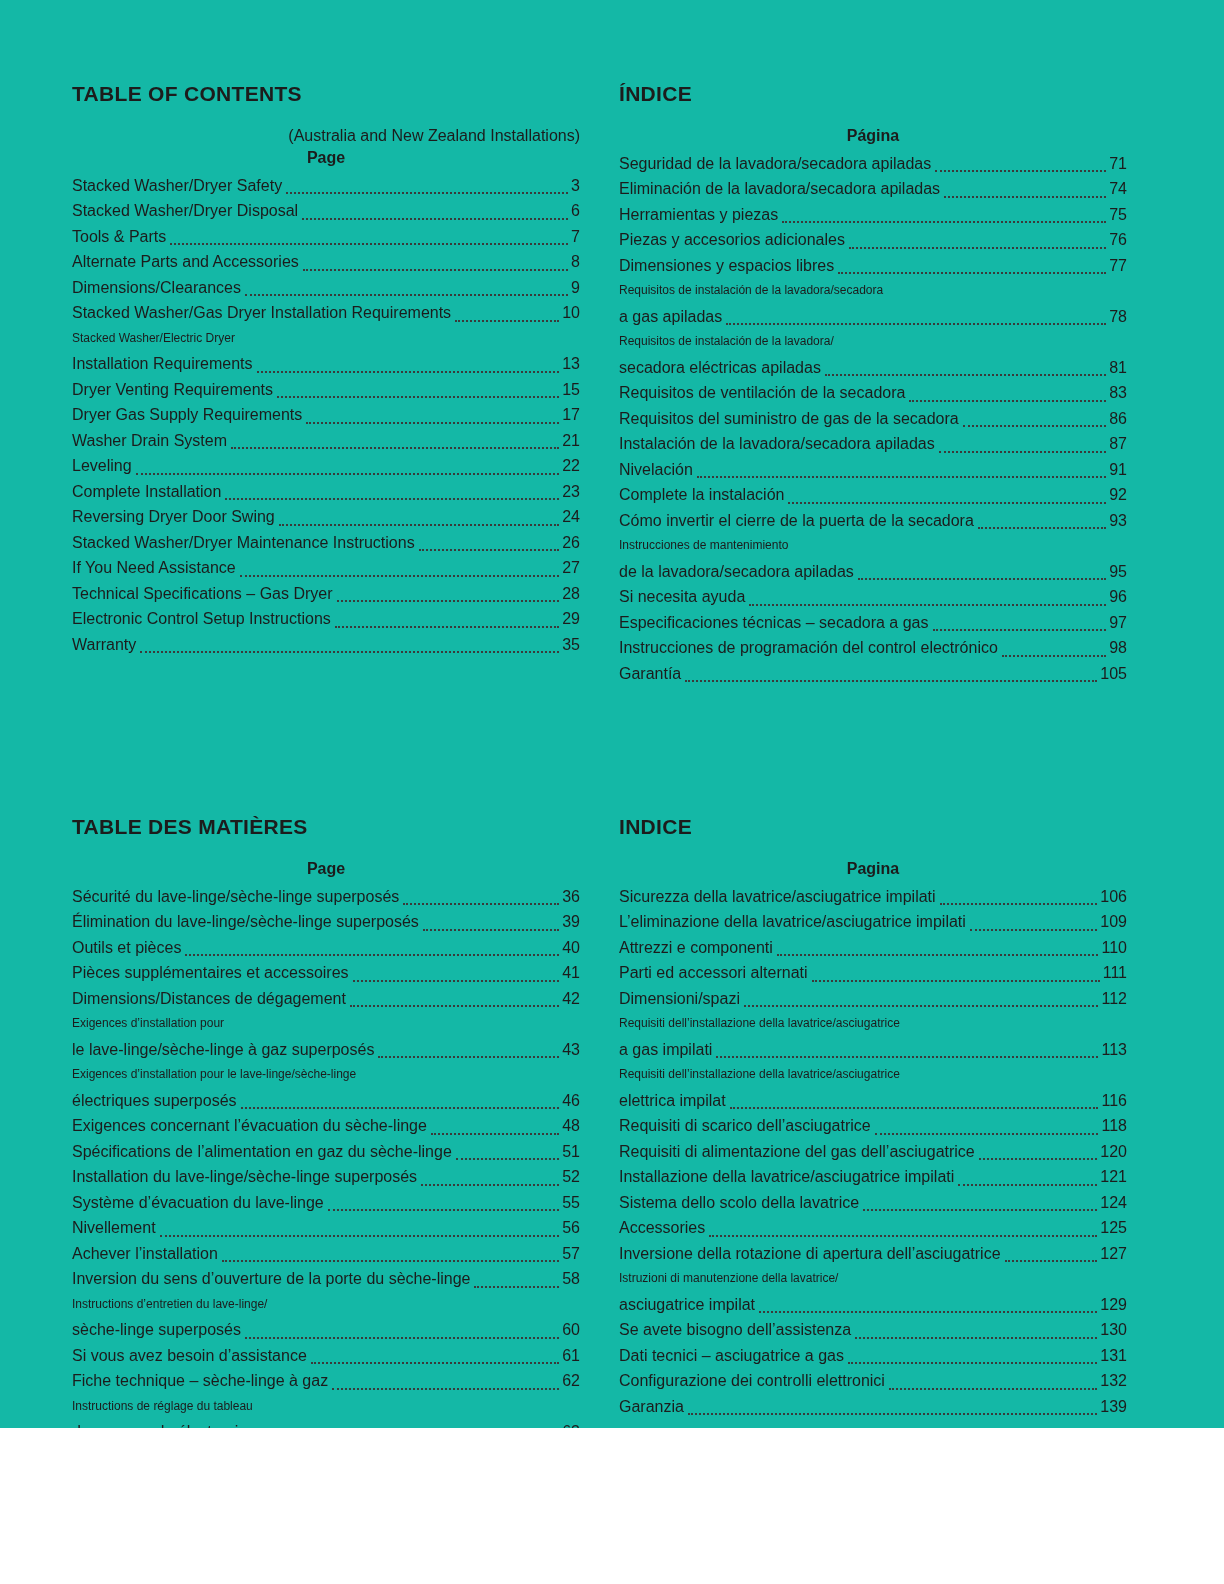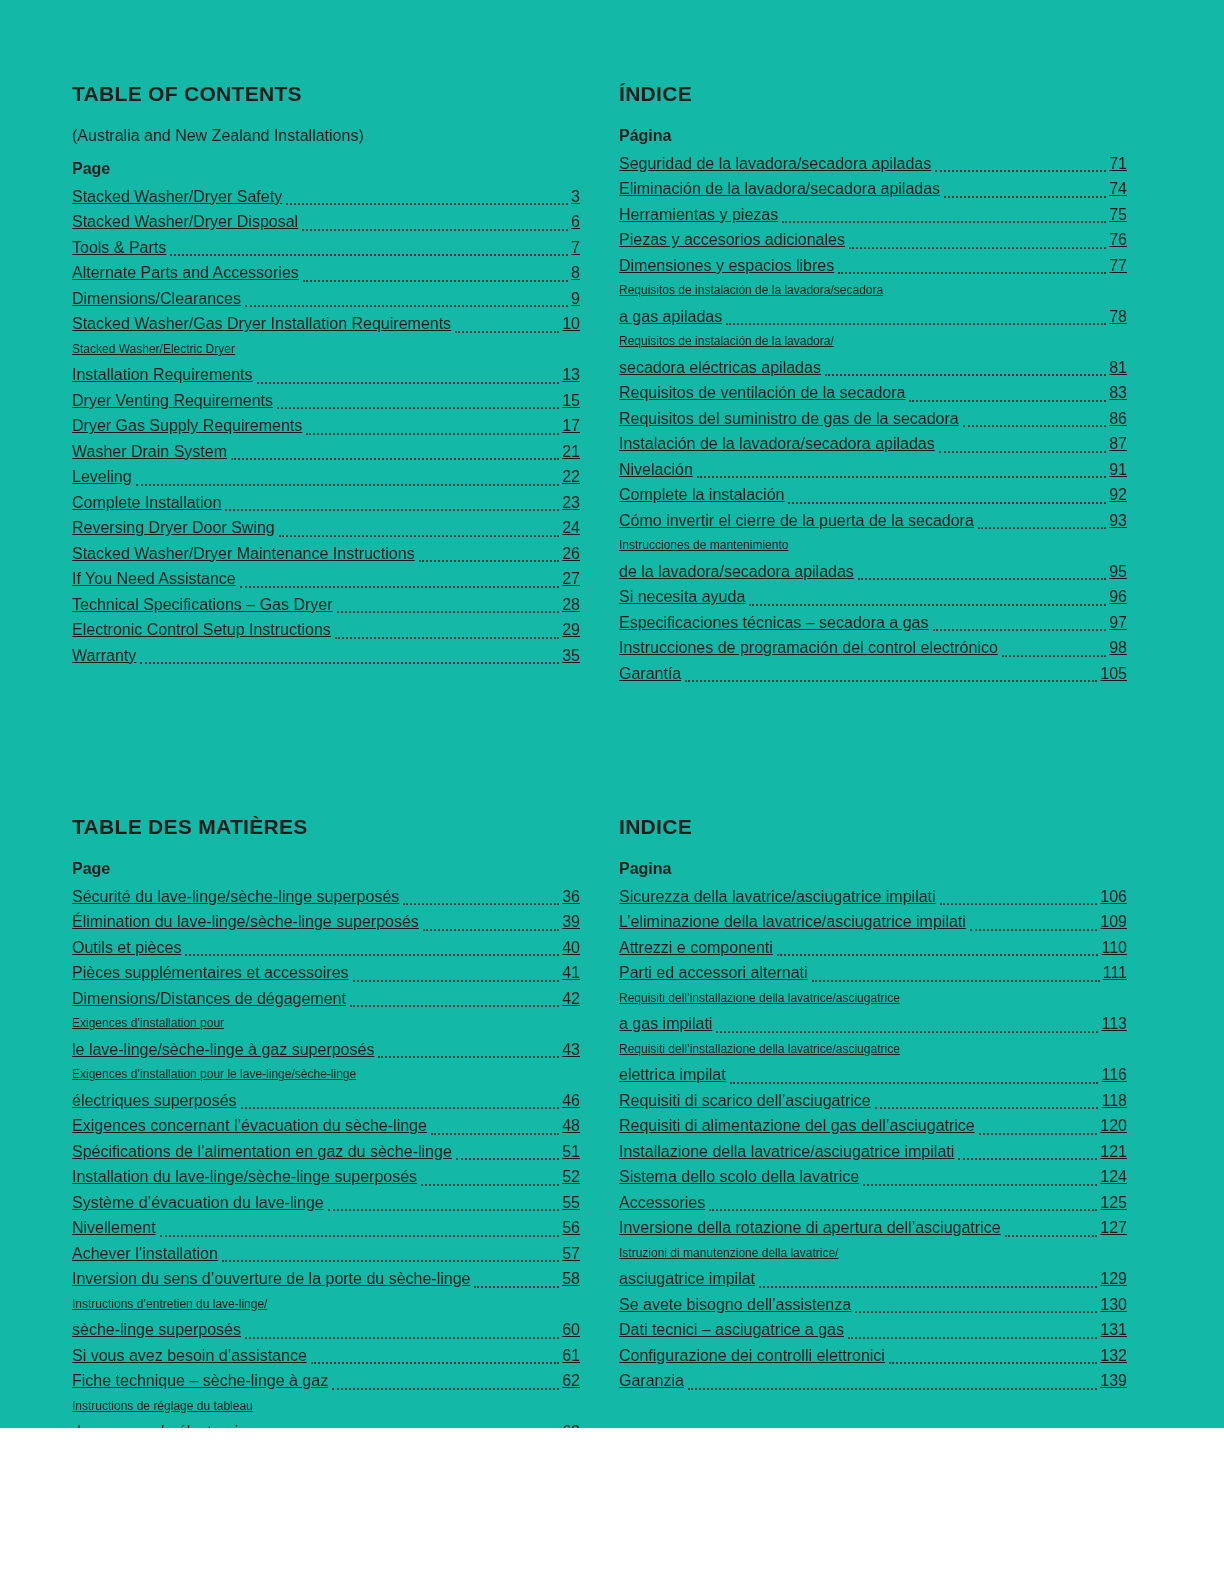"(Australia and New Zealand" .toc-subtitle { text-align: none -> right }
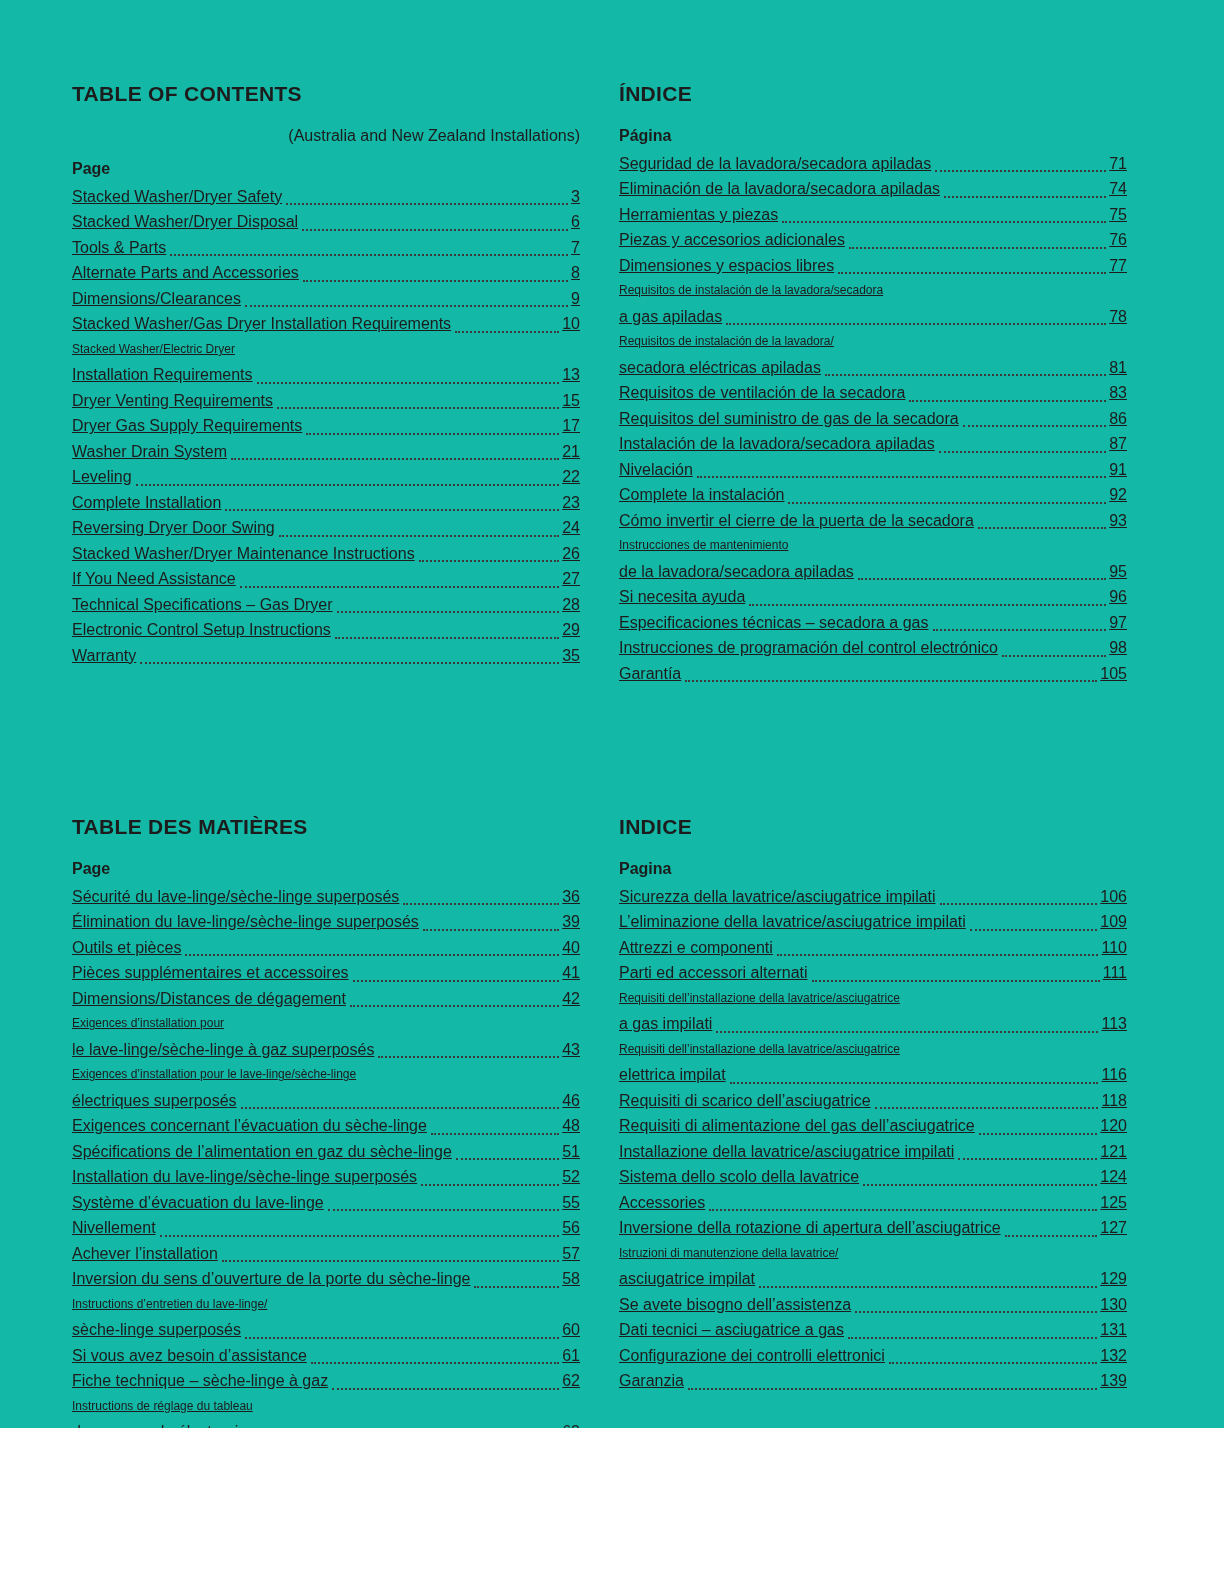"Página" .toc-page-label { margin-top: 11px -> none; text-align: left -> center }
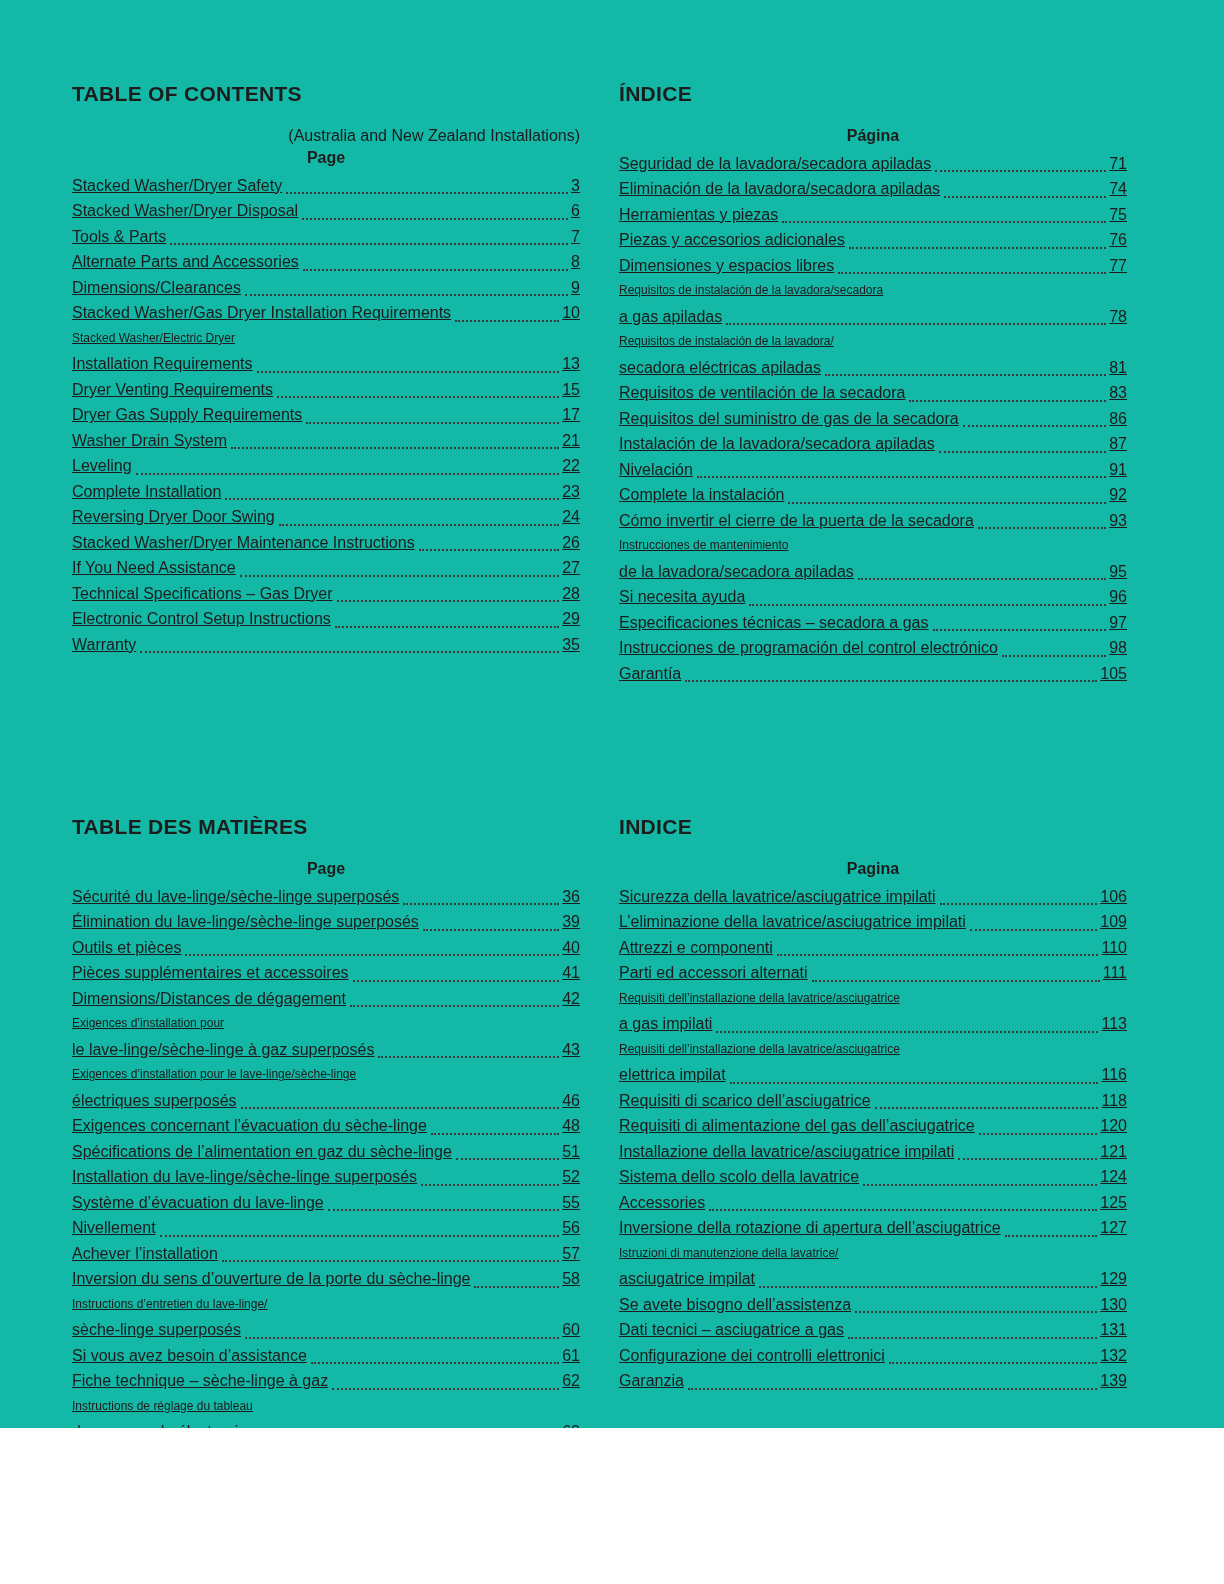"Seguridad de la lavadora/secadora" .toc-entries { text-decoration: underline -> none }
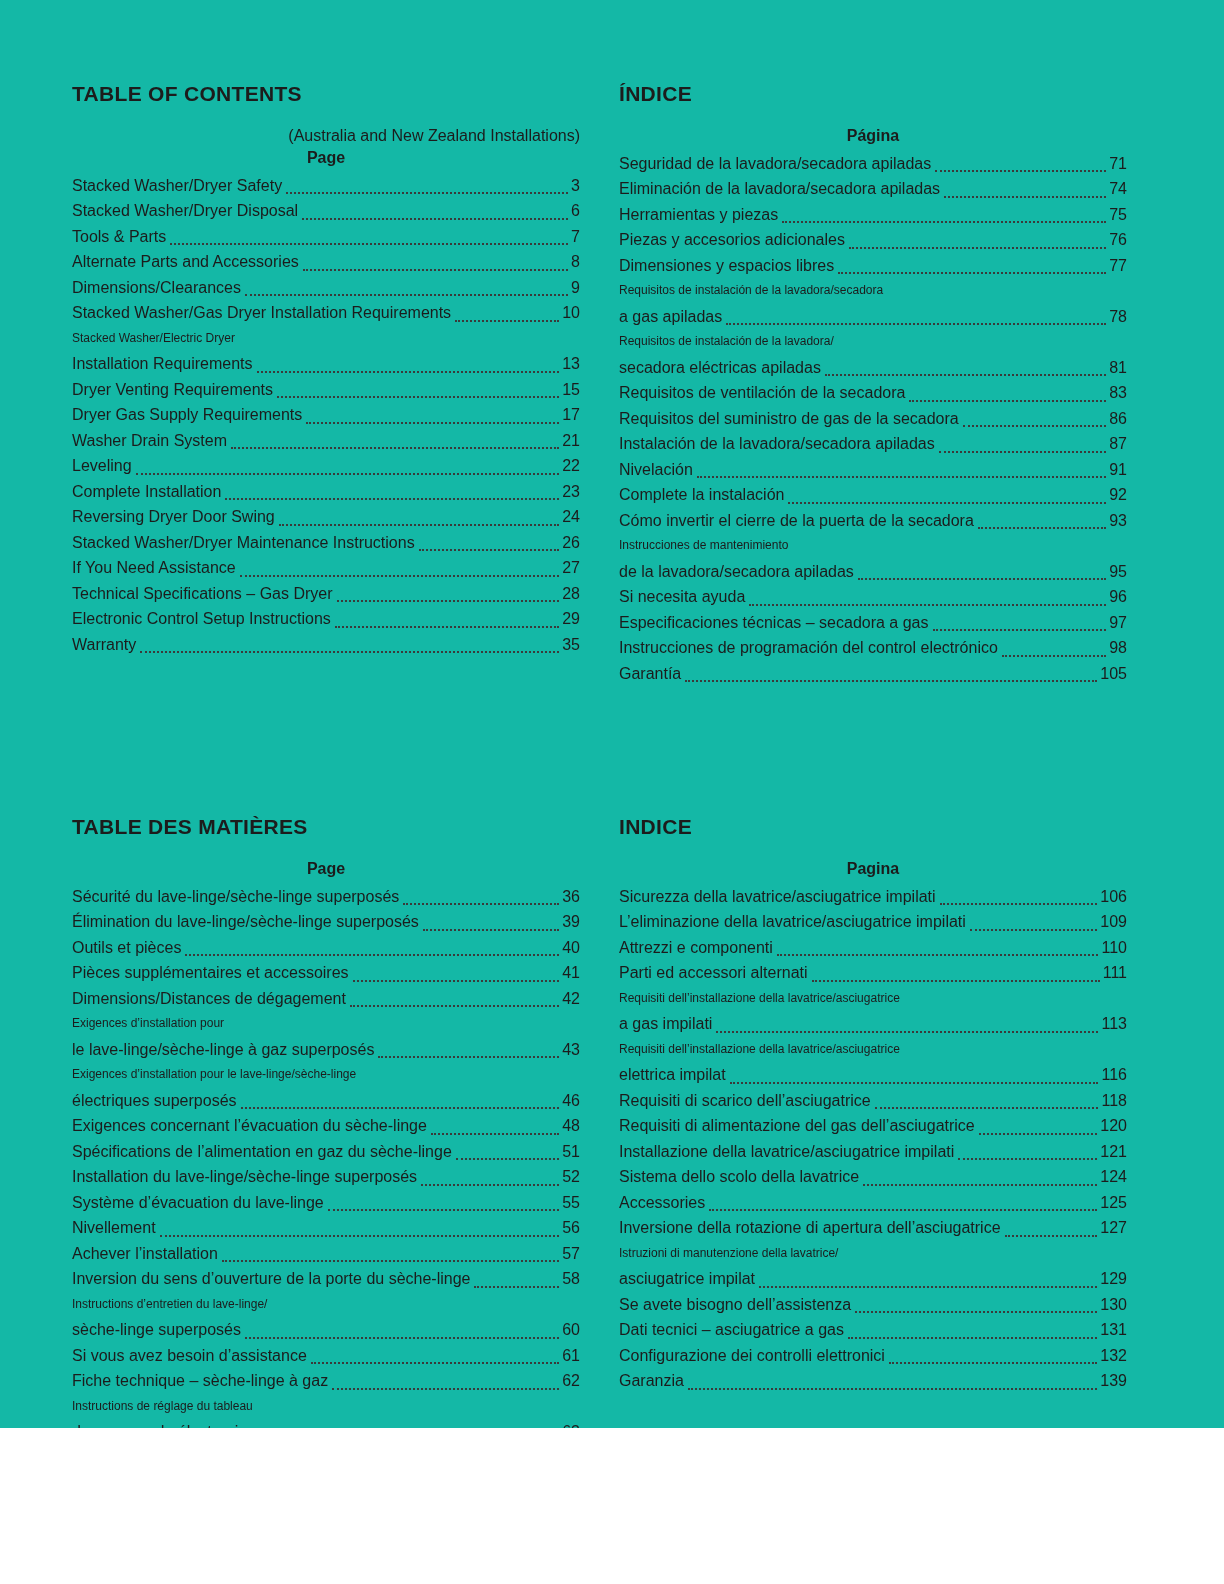"Dimensioni/spazi" div.toc-item { html: none -> <div> <div> <span>Dimensioni/spazi</span> <span></span> <span>112</span> </div> </div> }
